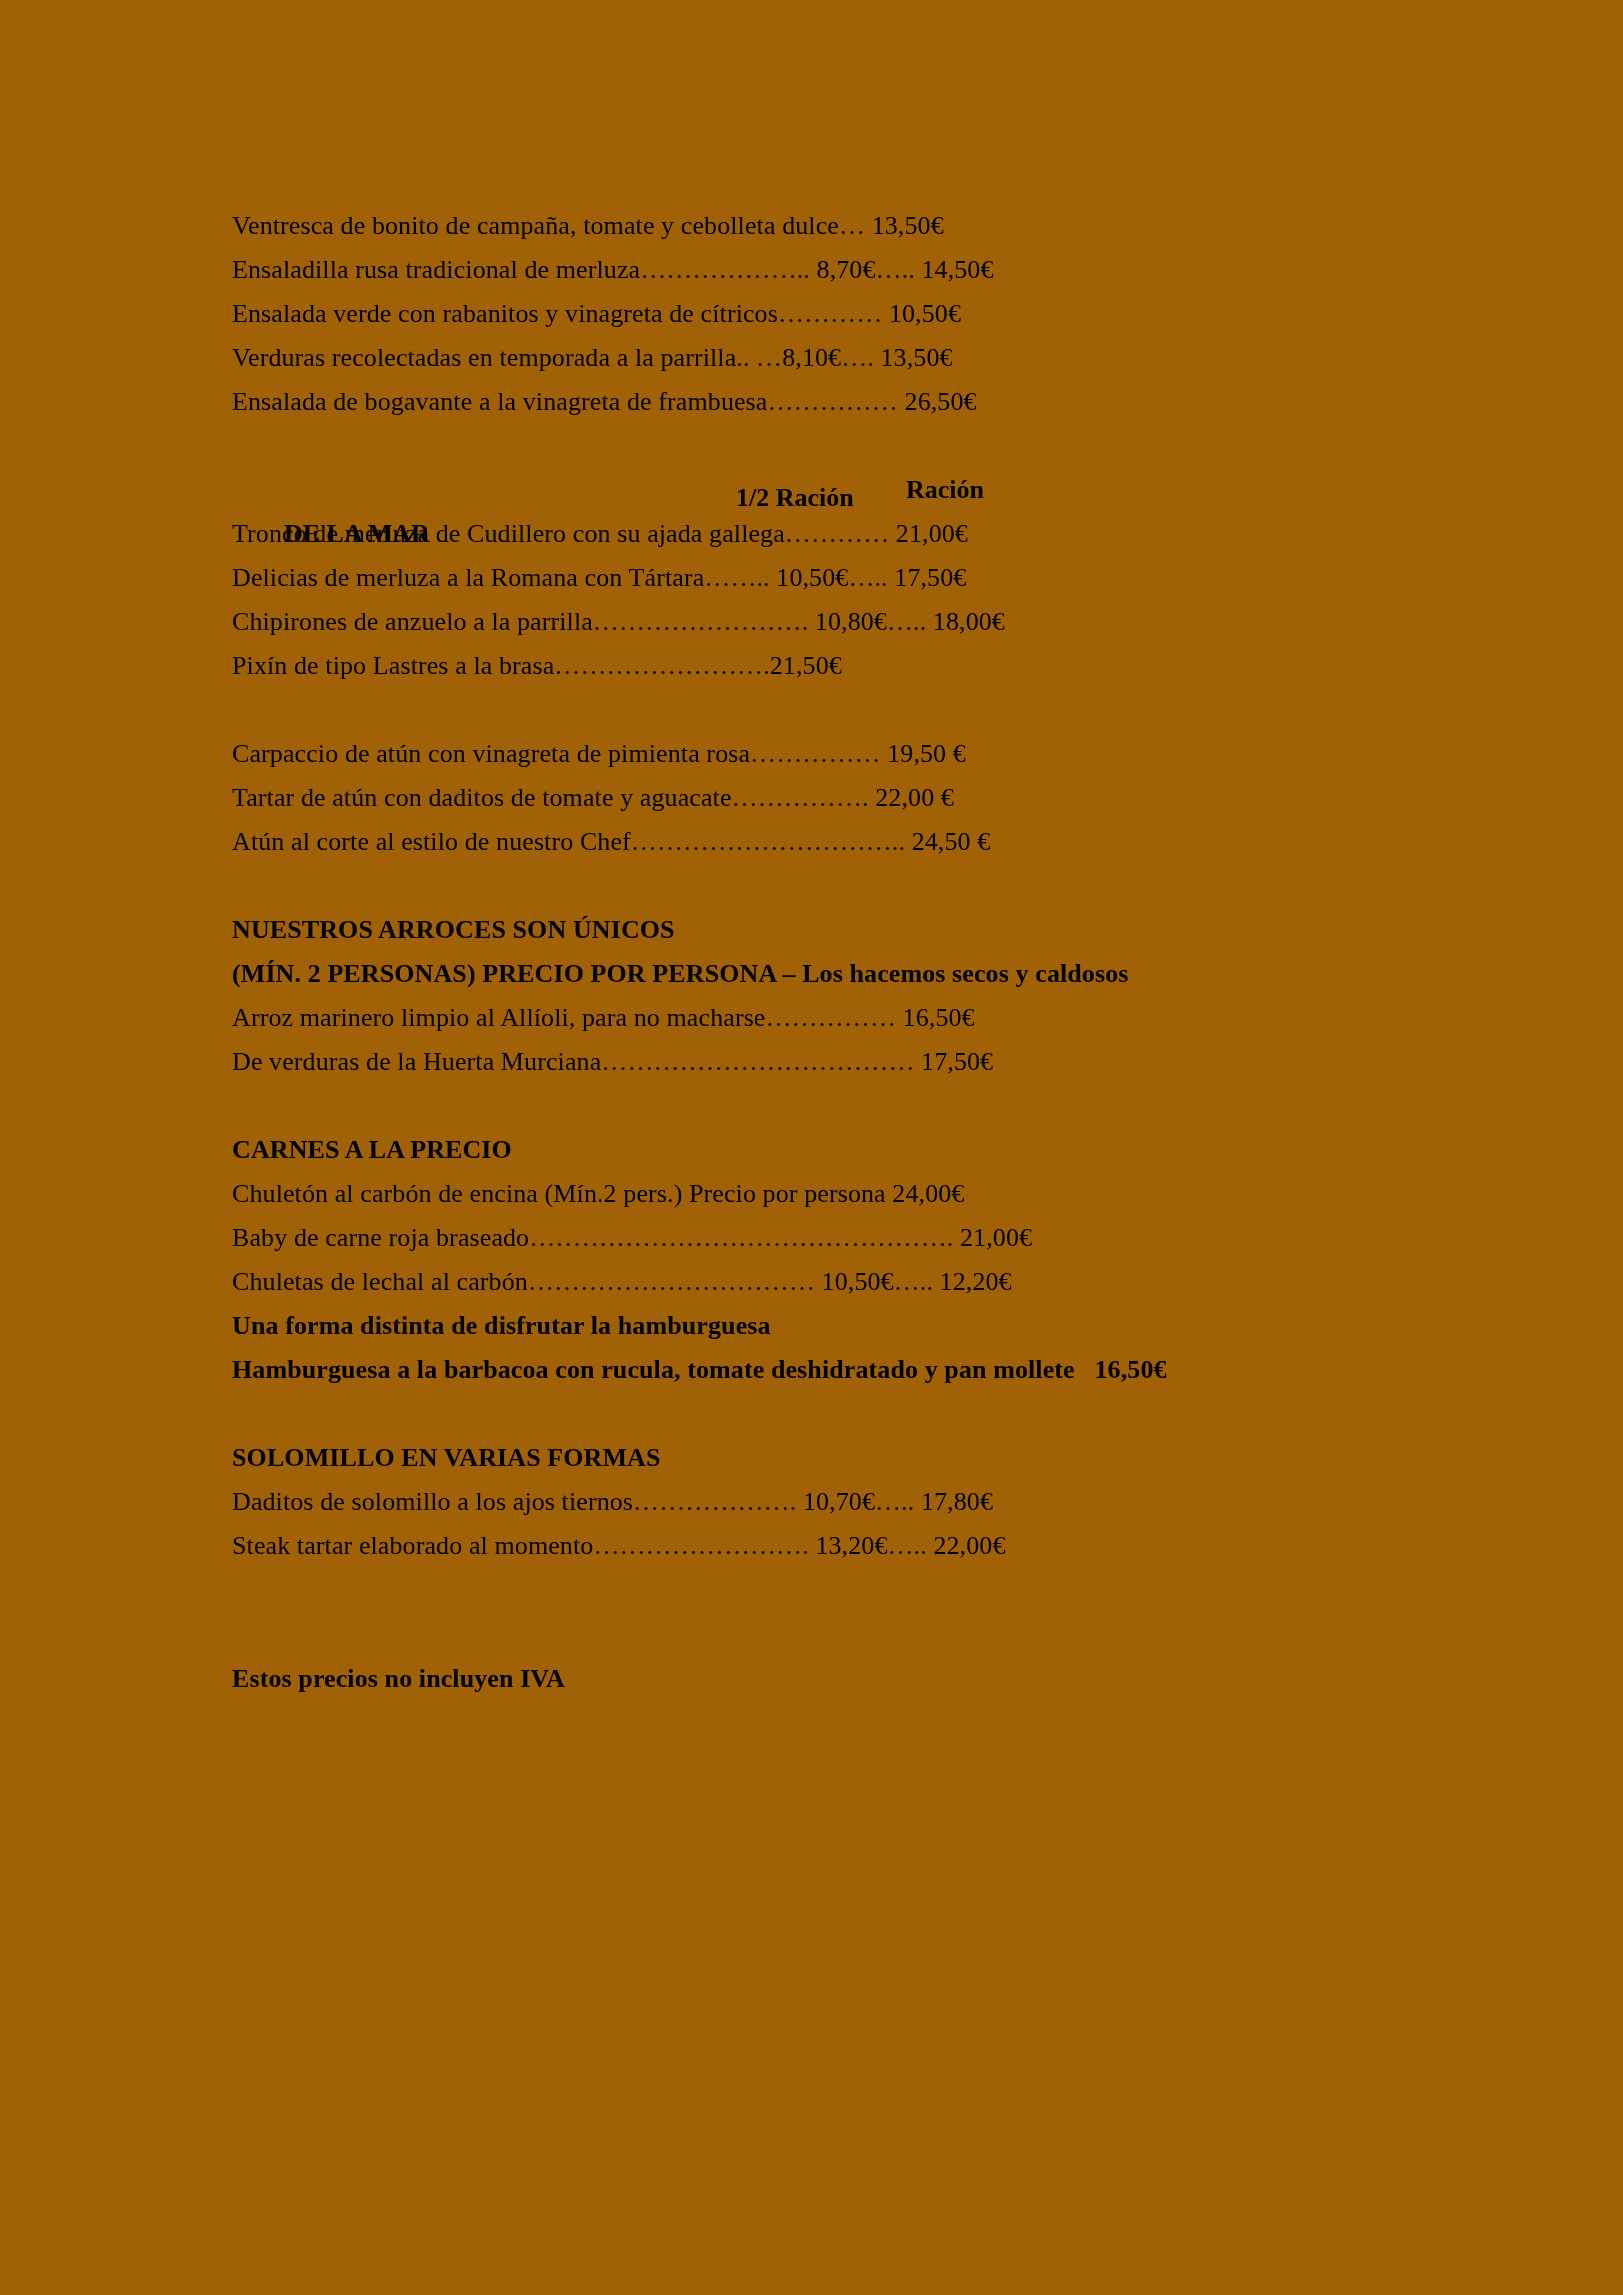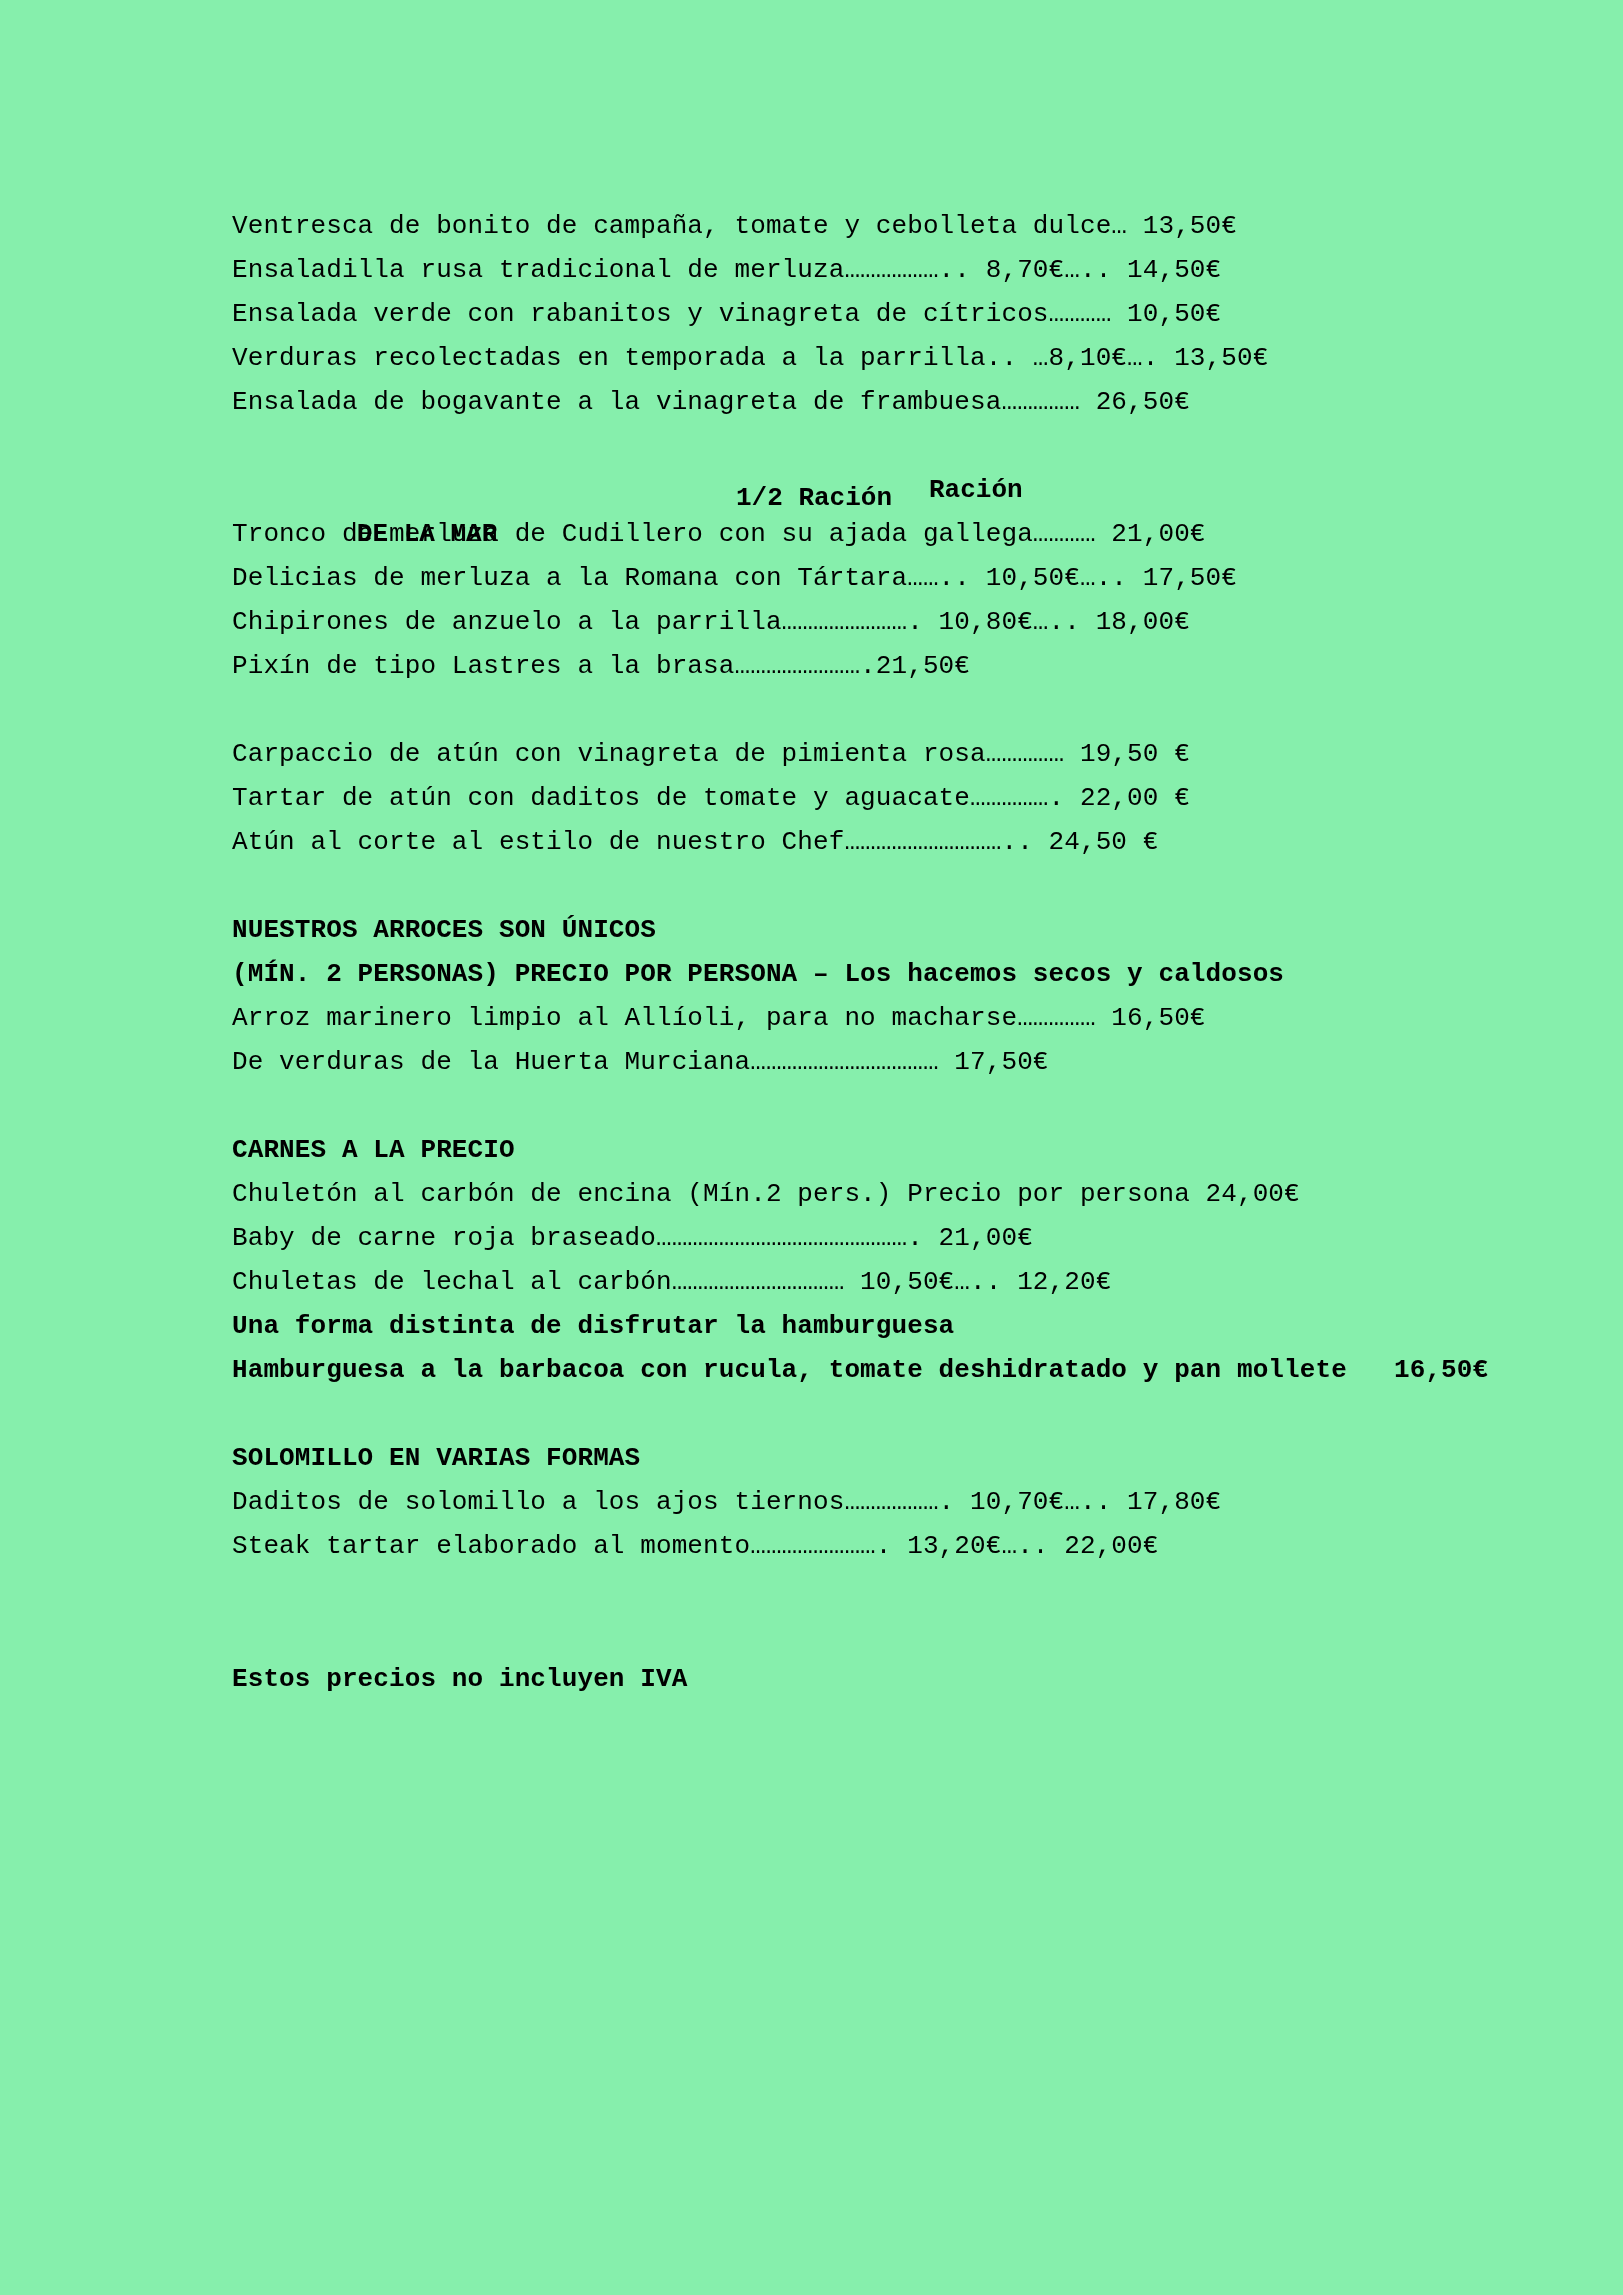"Ventresca de bonito de campaña," #page { background: #86efac -> #a16207; font-family: Liberation Mono, monospace -> none }
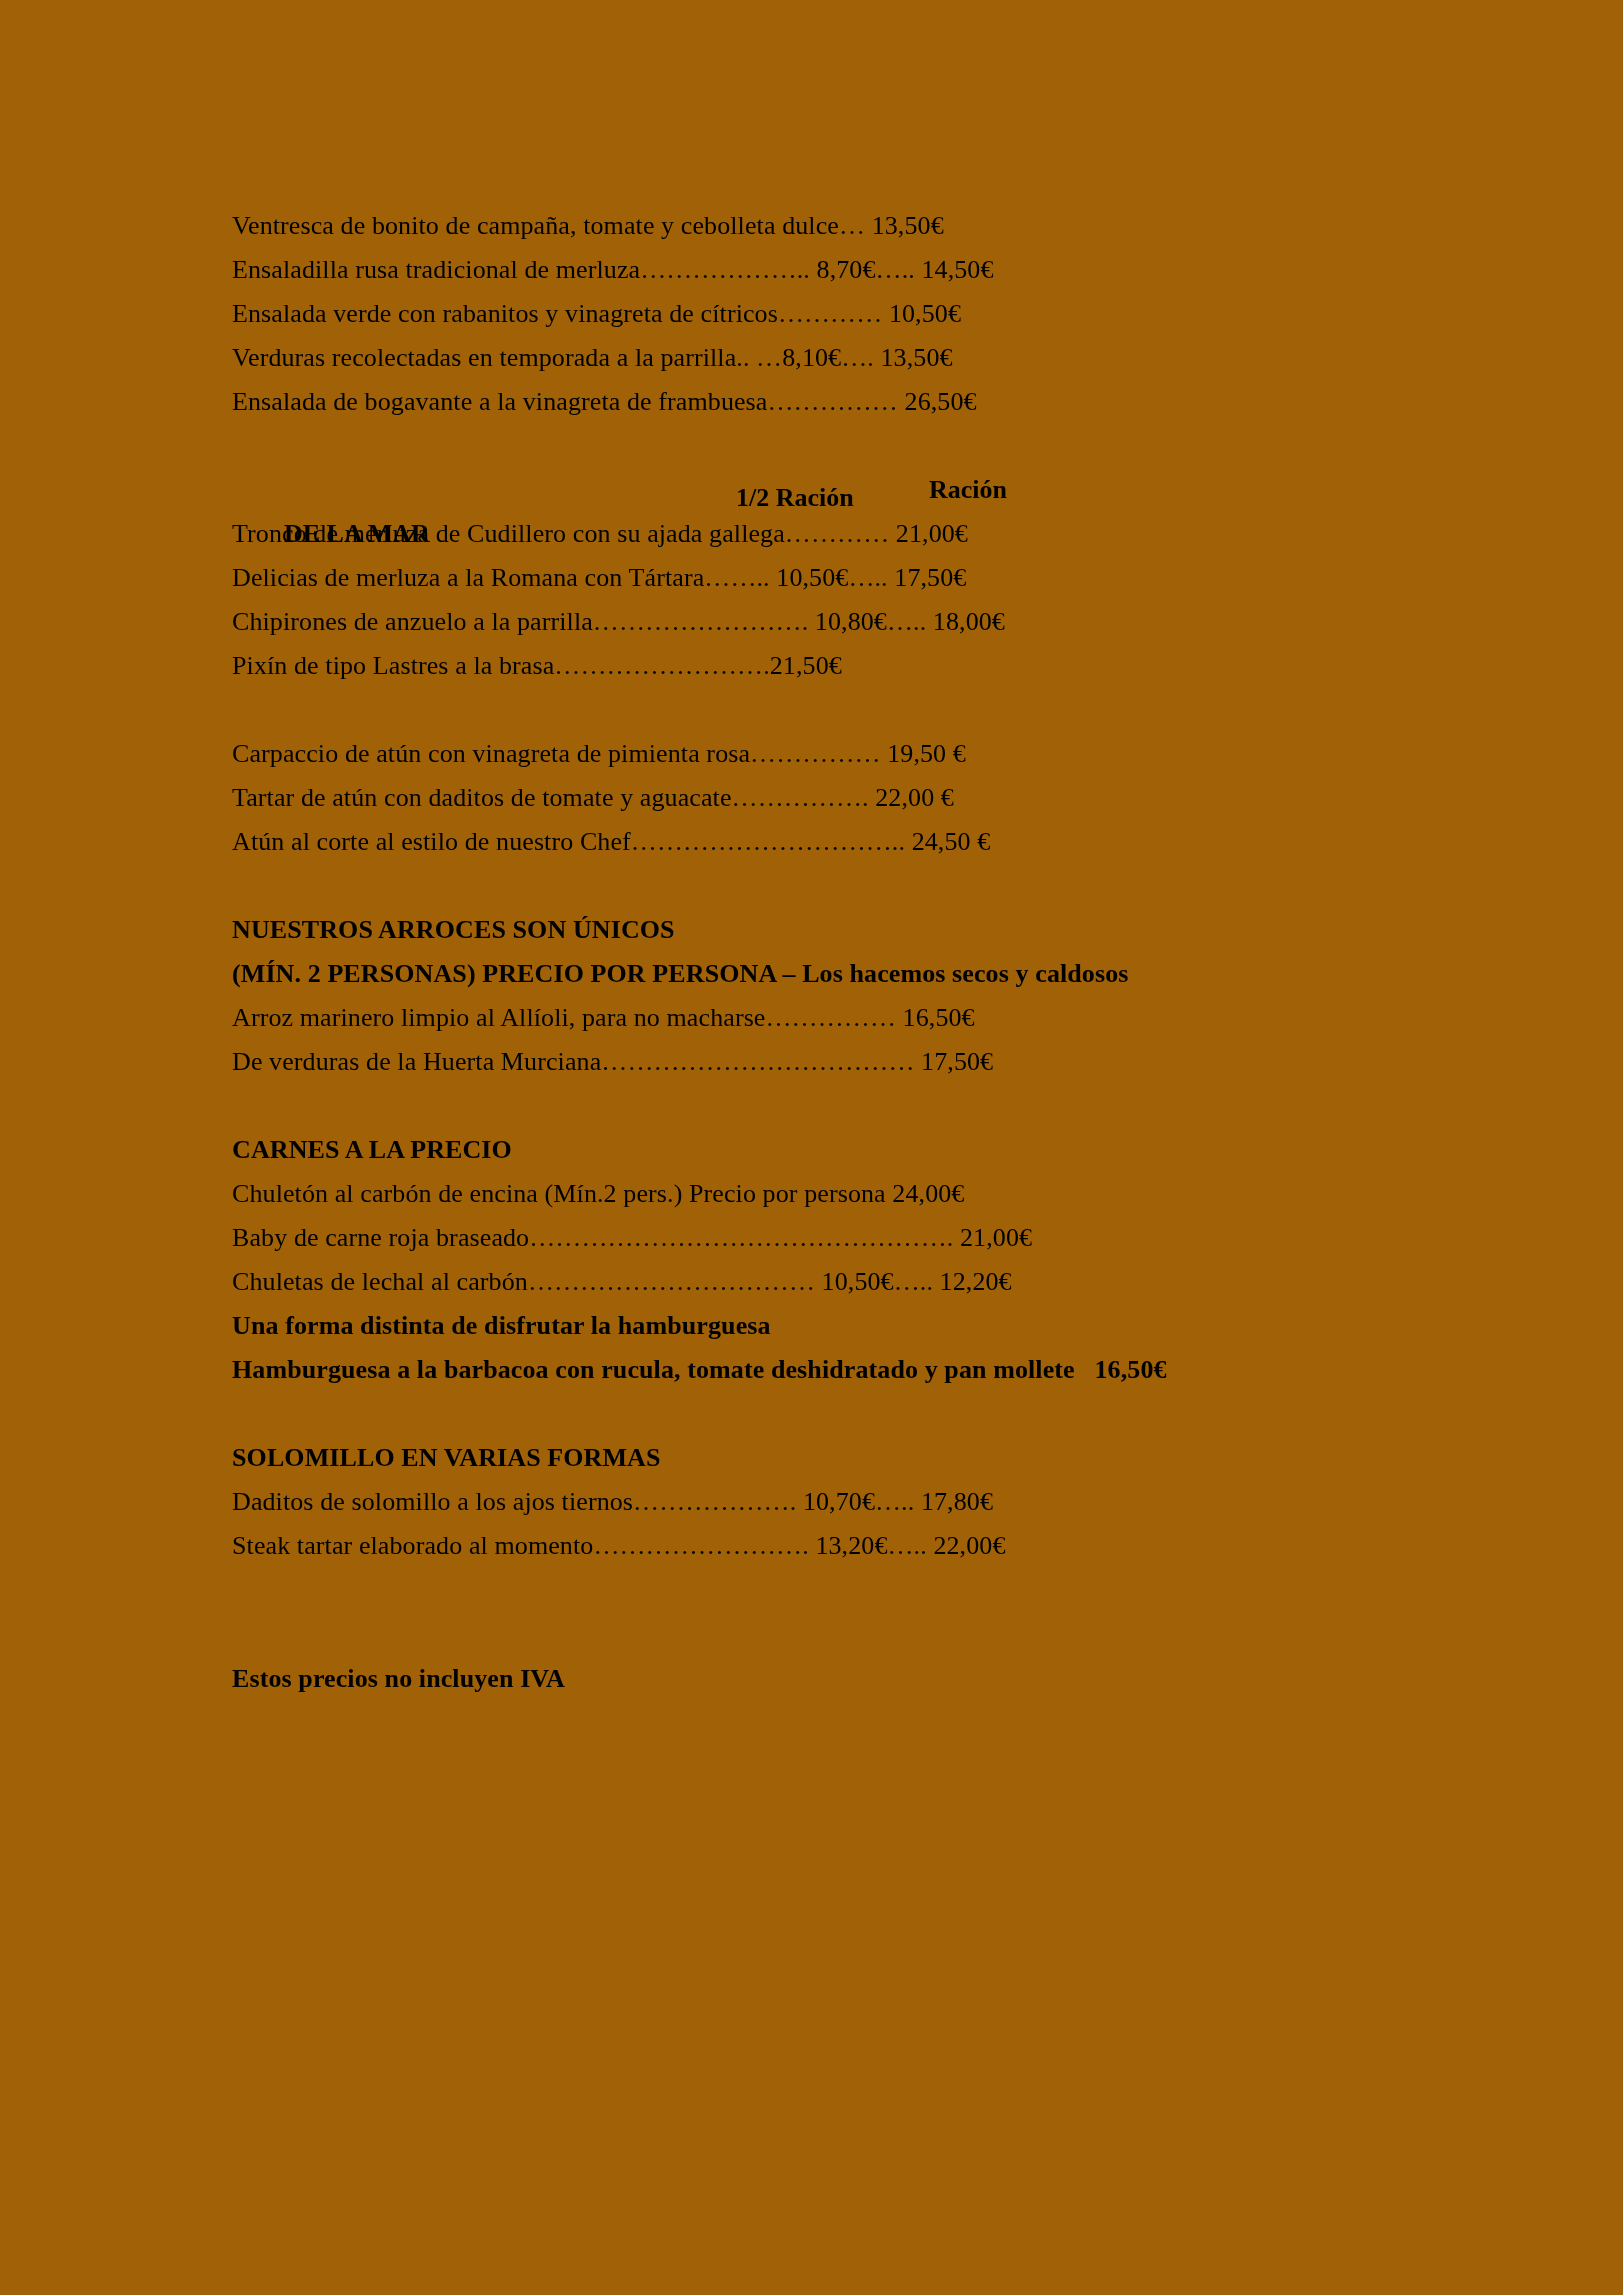"Ración" .hdr-row .col-full { margin-left: 23px -> none }
